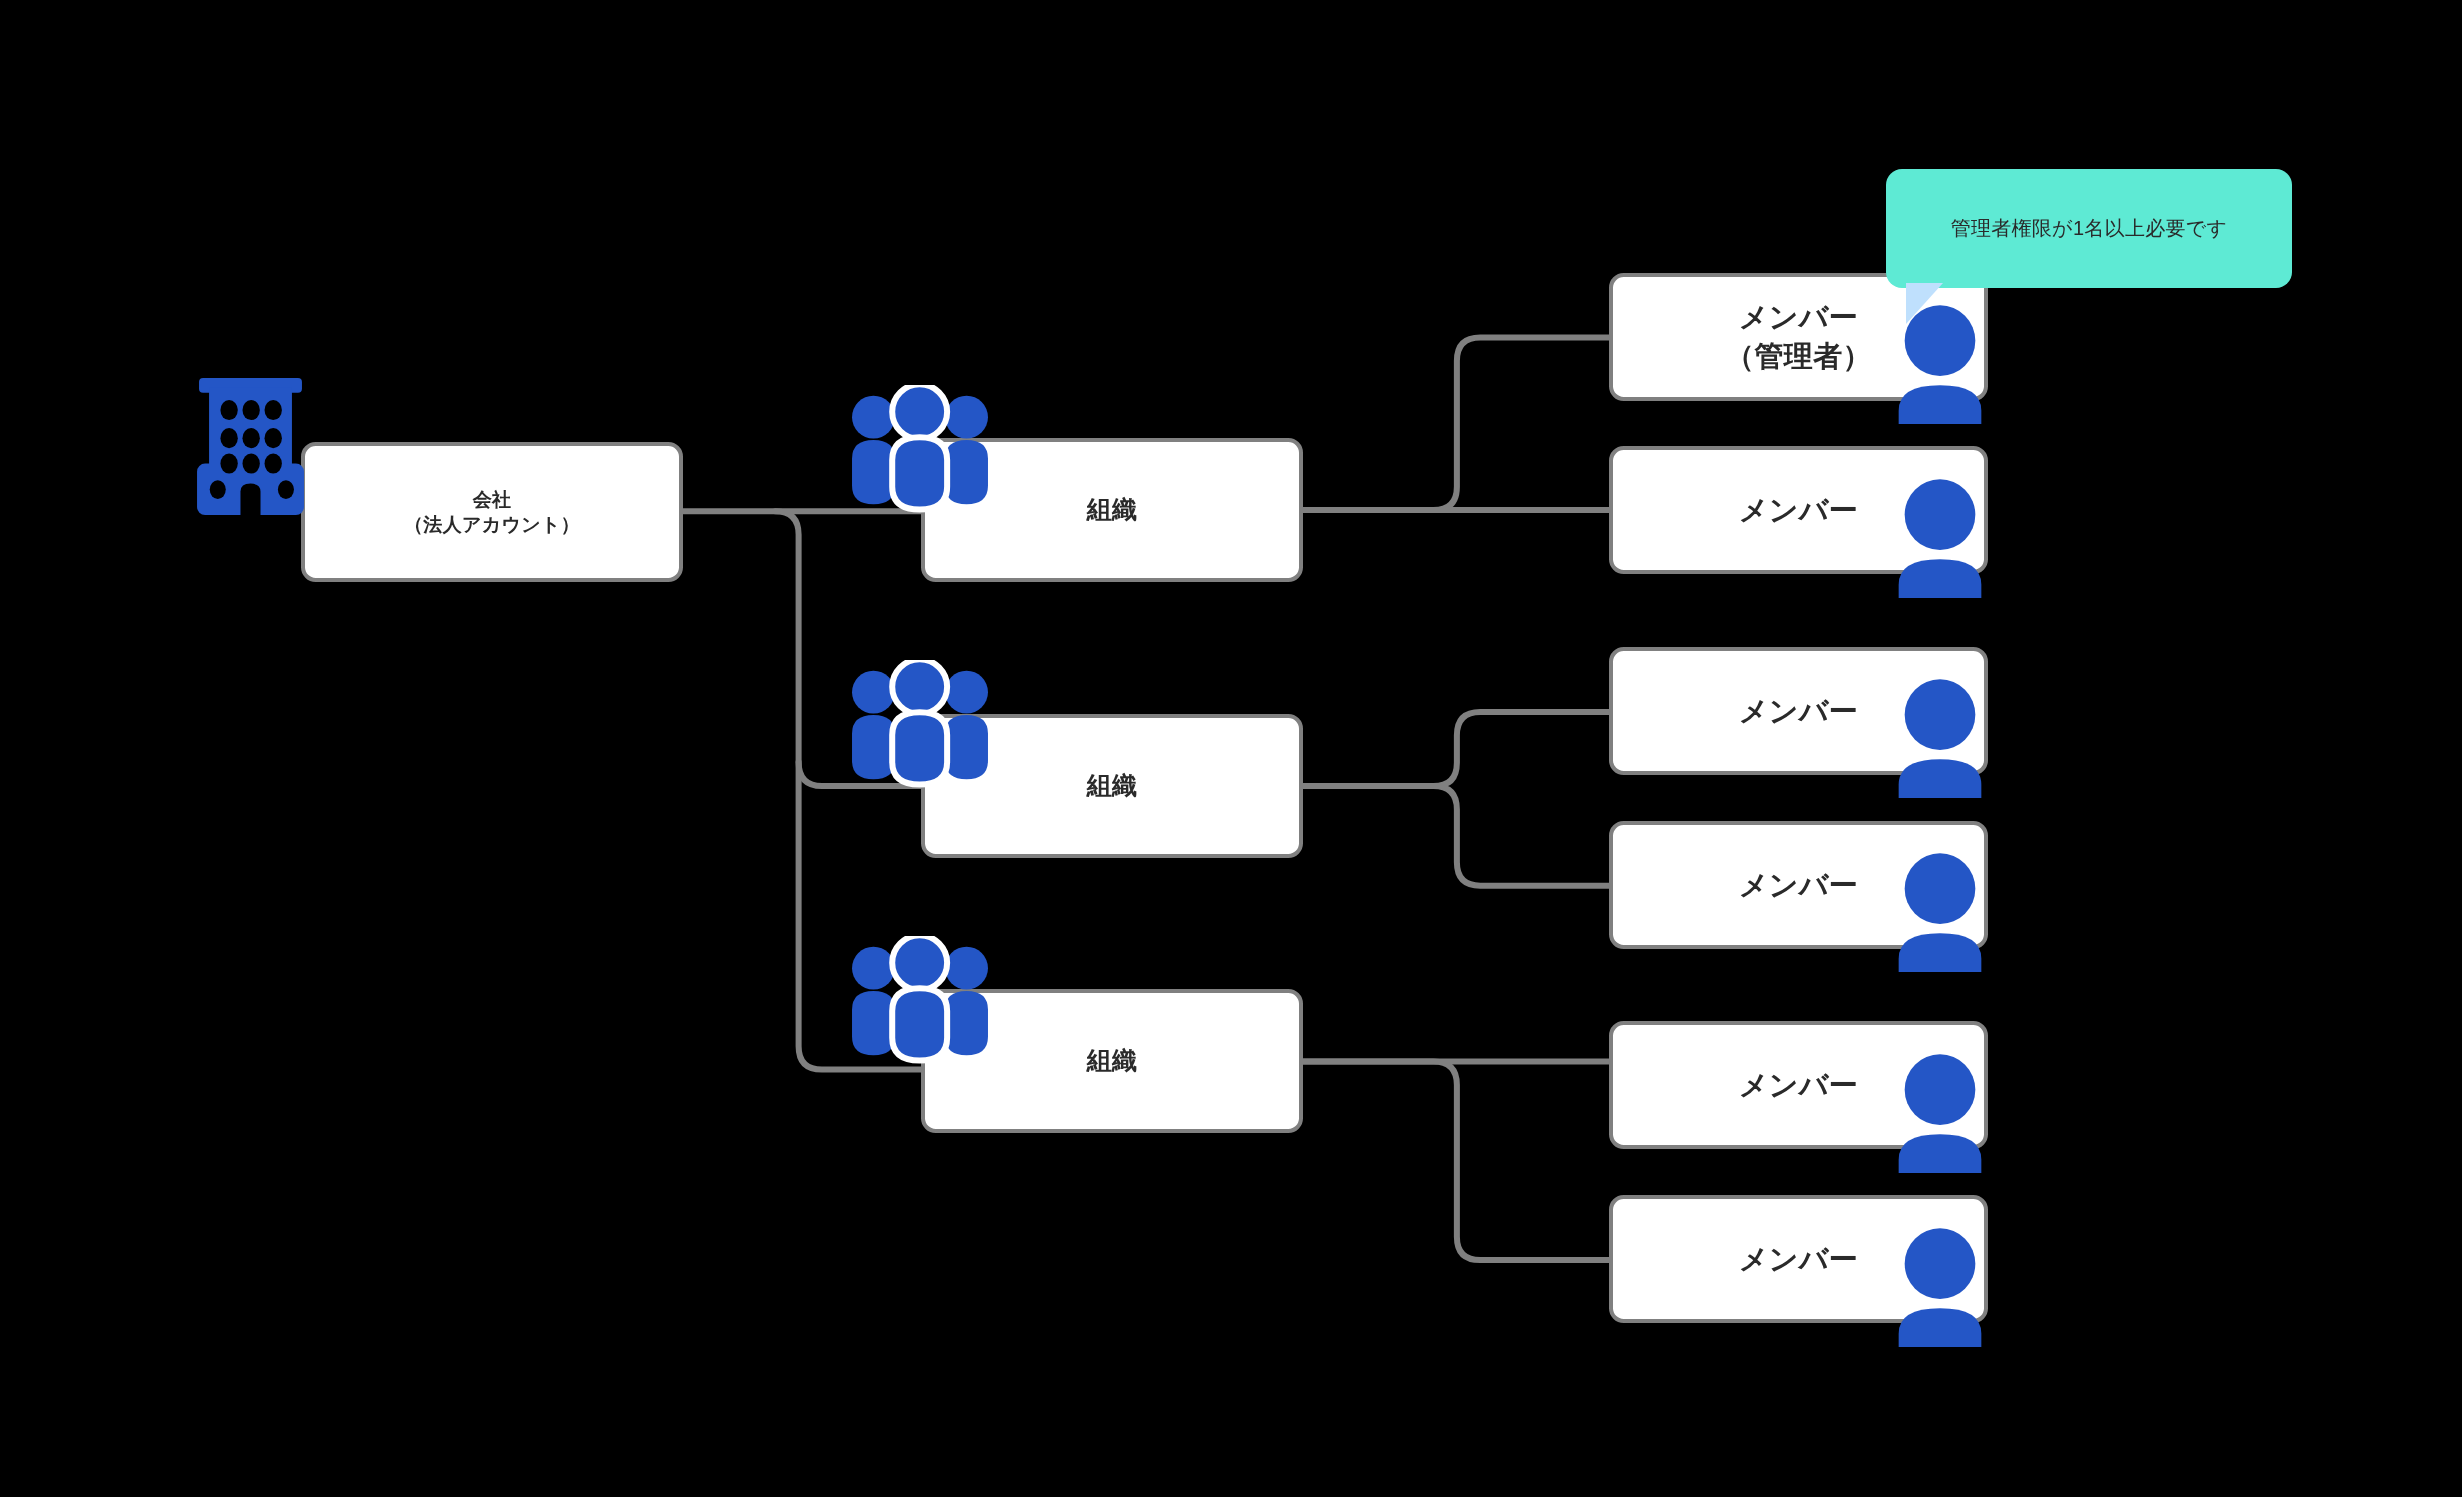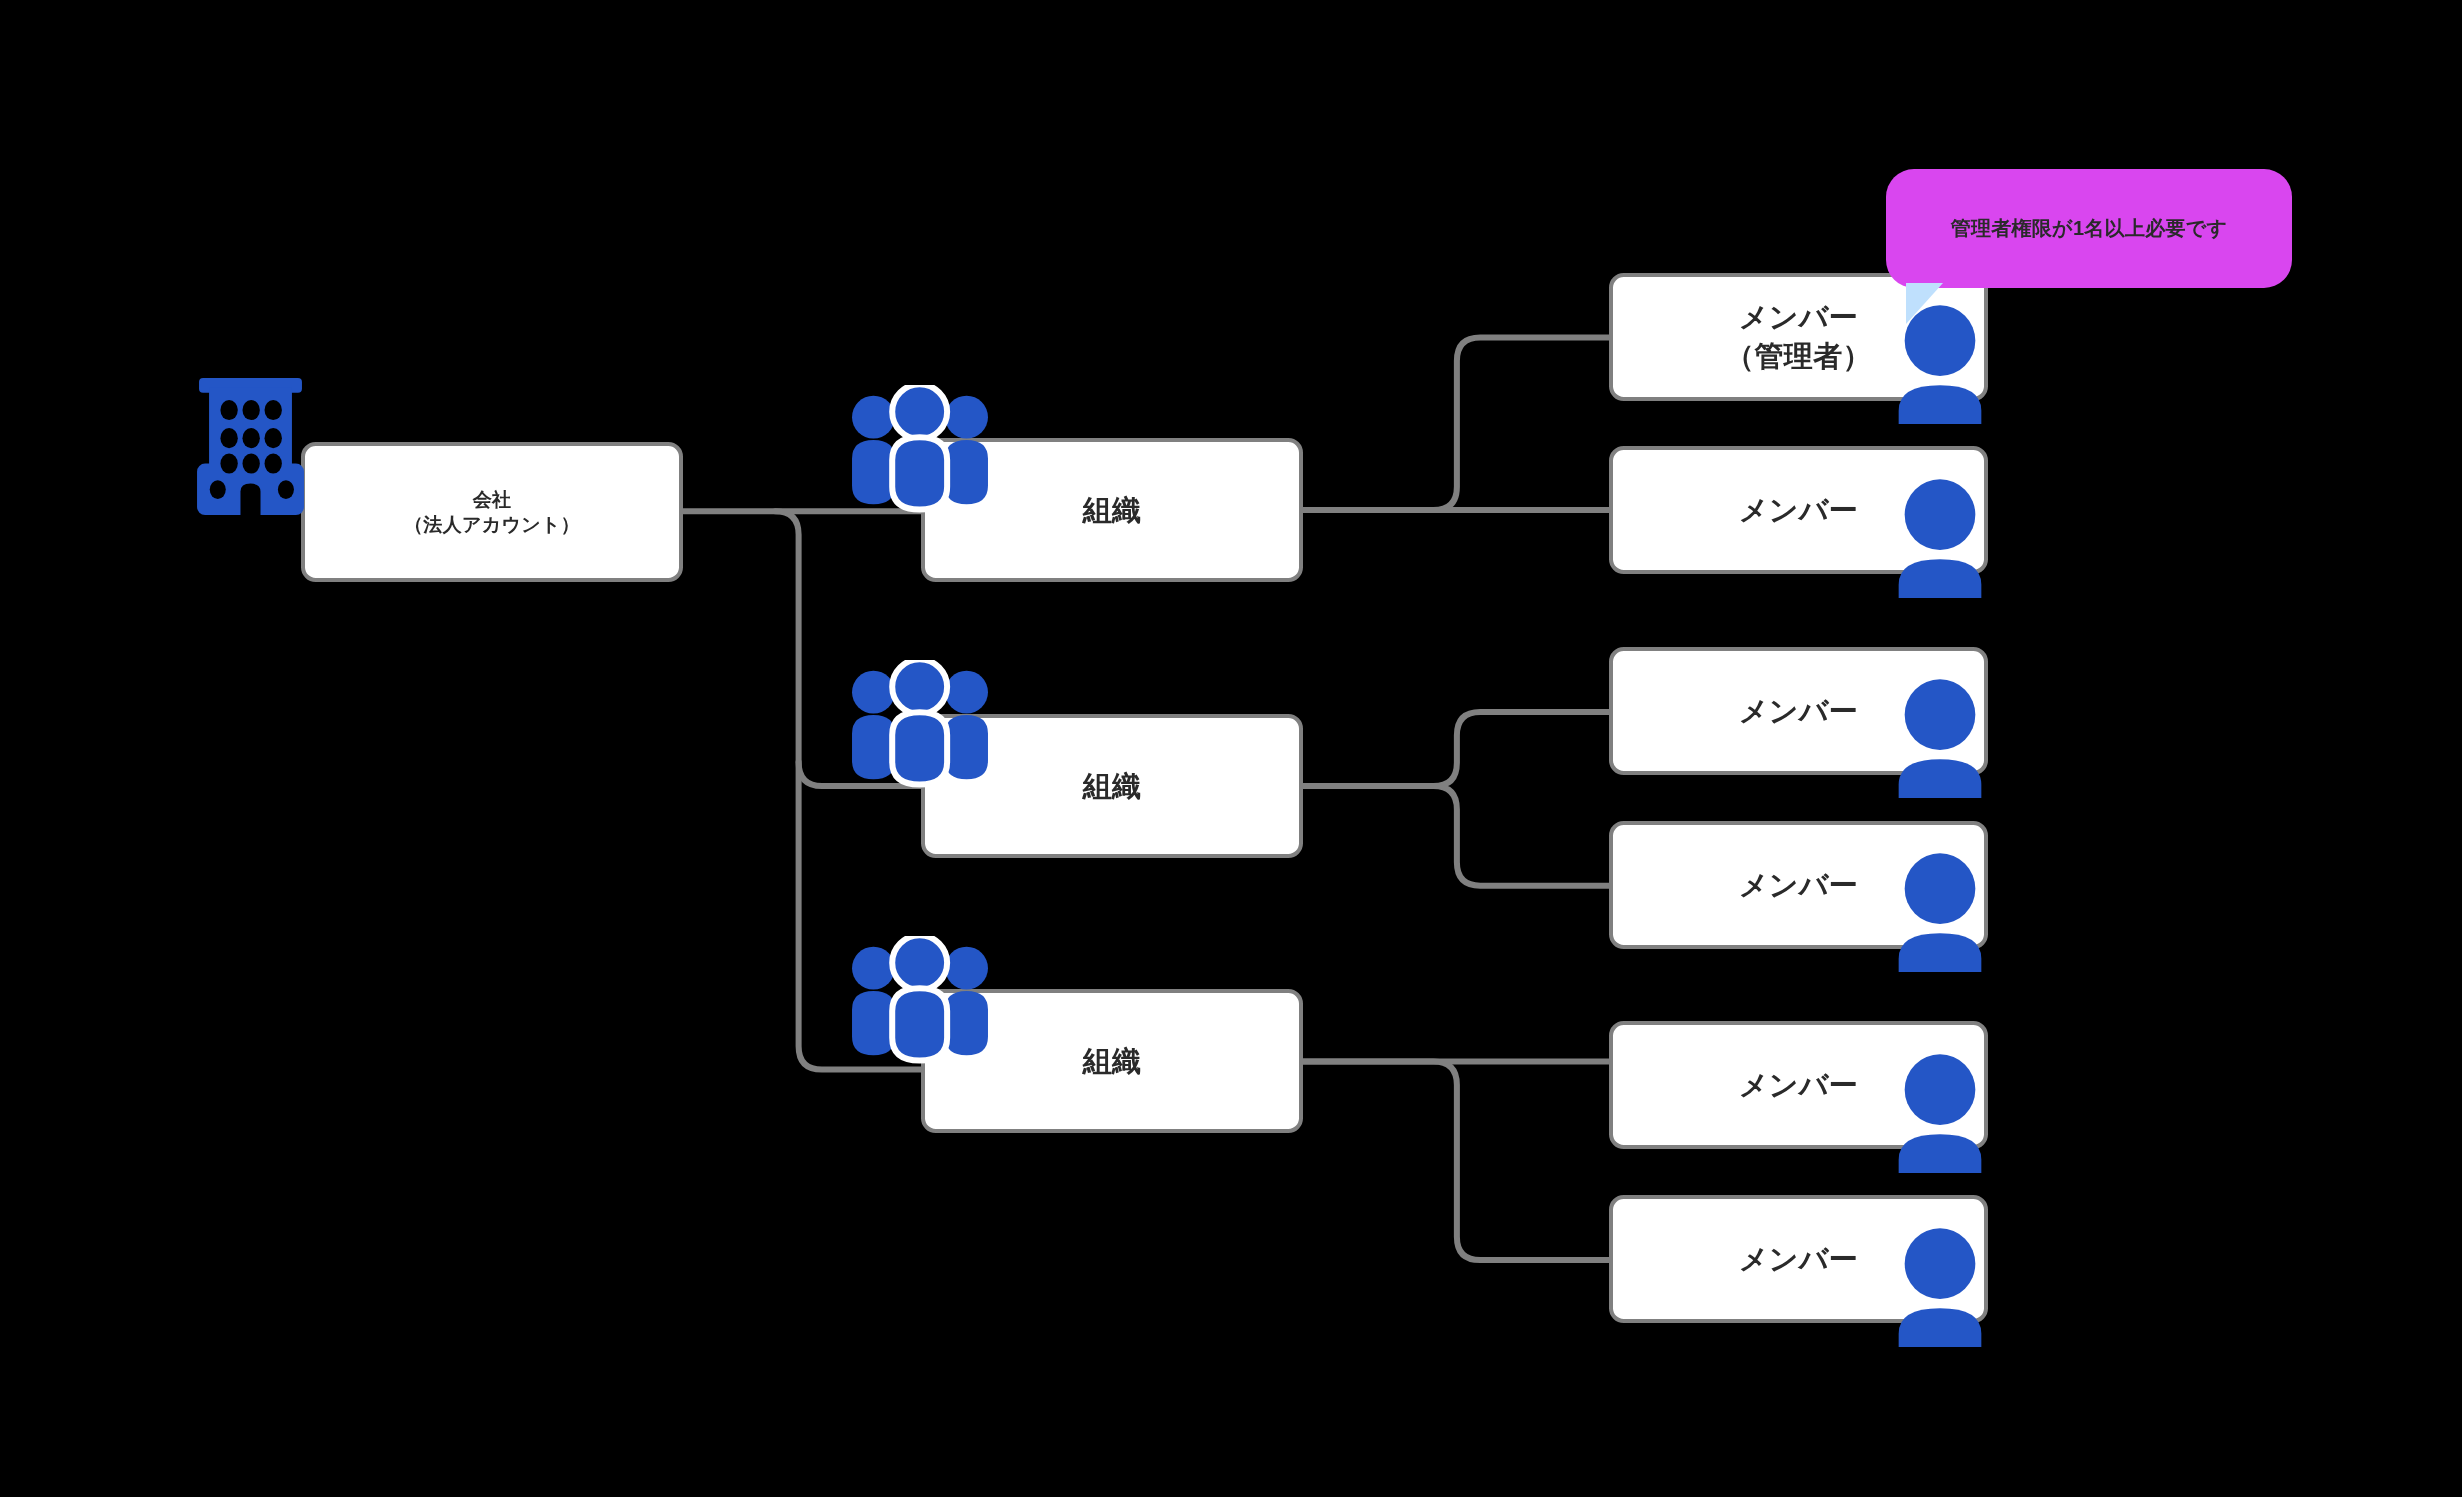"管理者権限が1名以上必要です" .tooltip { background: #d946ef -> #5eead4; border-radius: 28px -> 16px; font-weight: bold -> none }
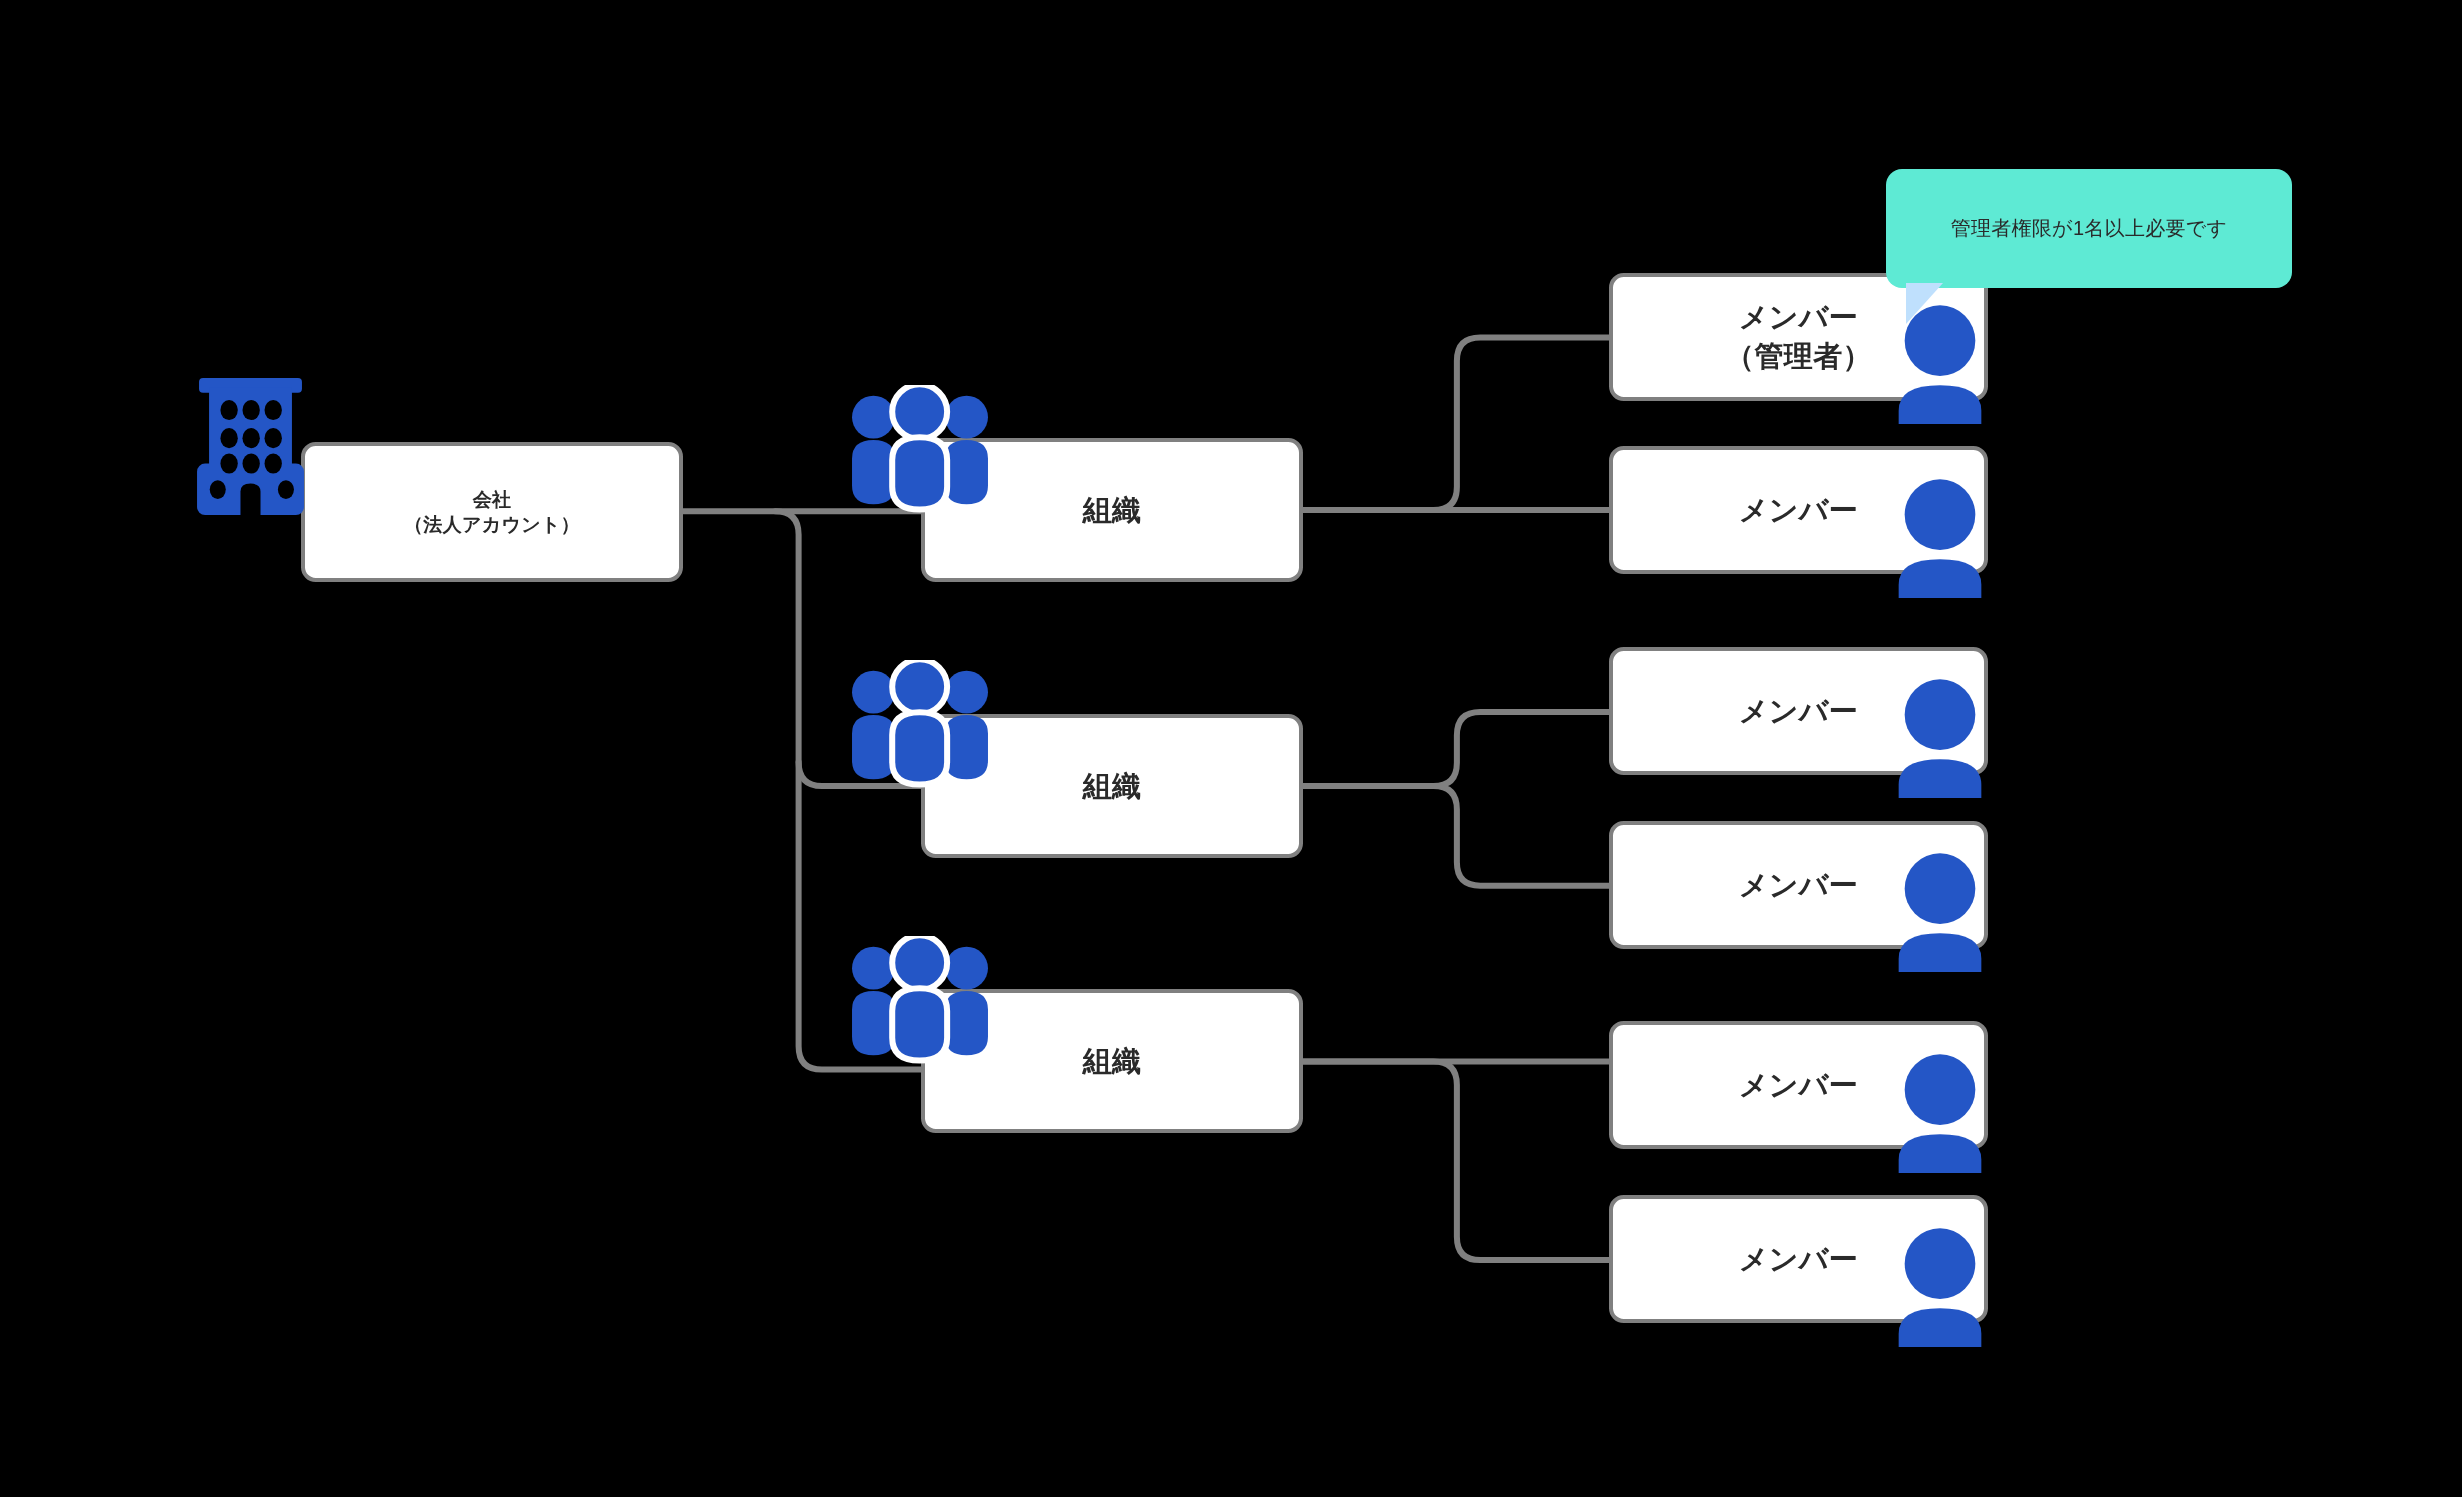"組織" .org .node-label { font-size: 29px -> 25px }
